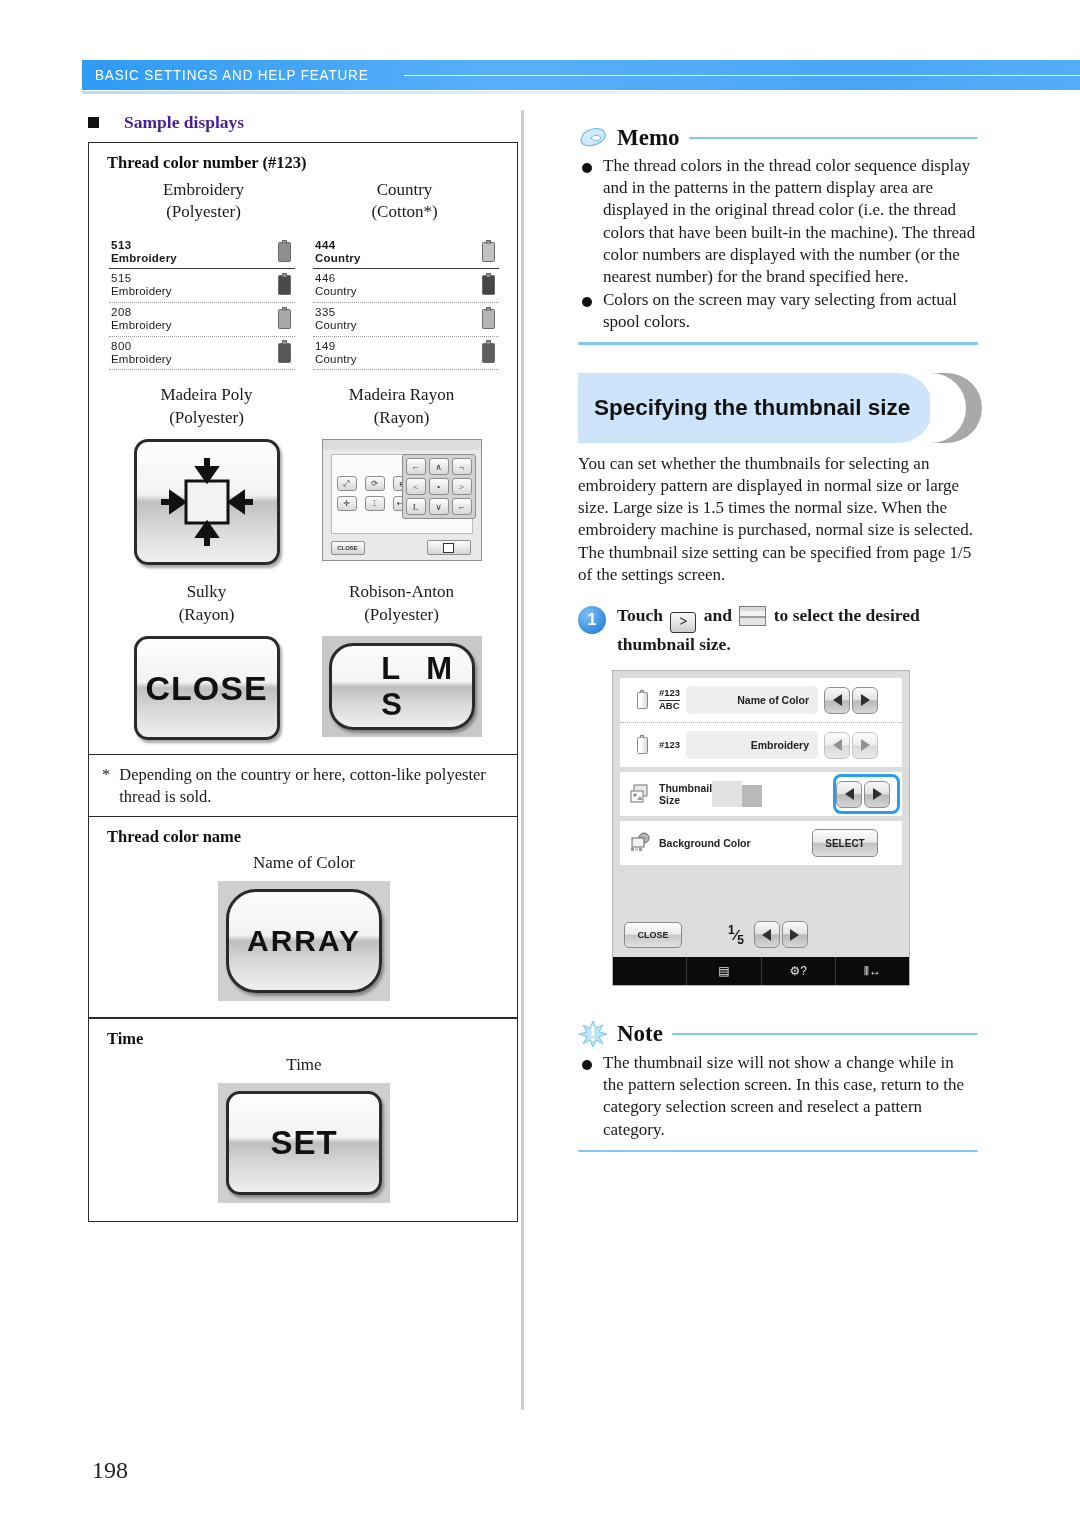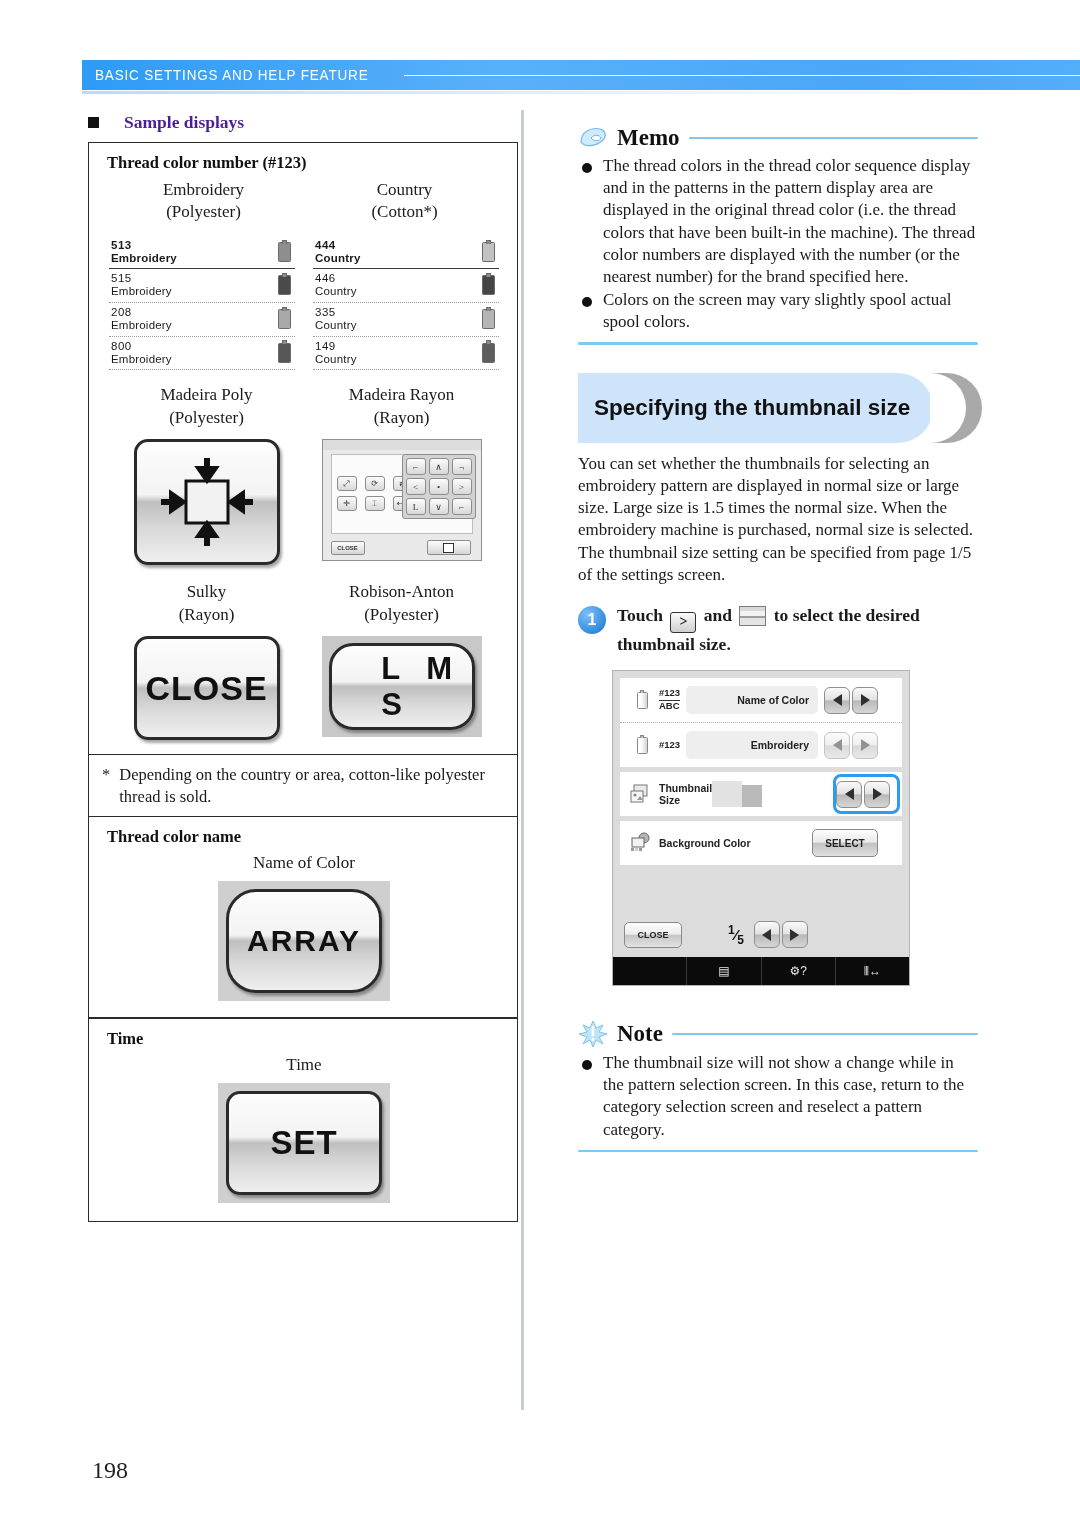"Colors on the screen may" li { text: slightly spool -> selecting from }
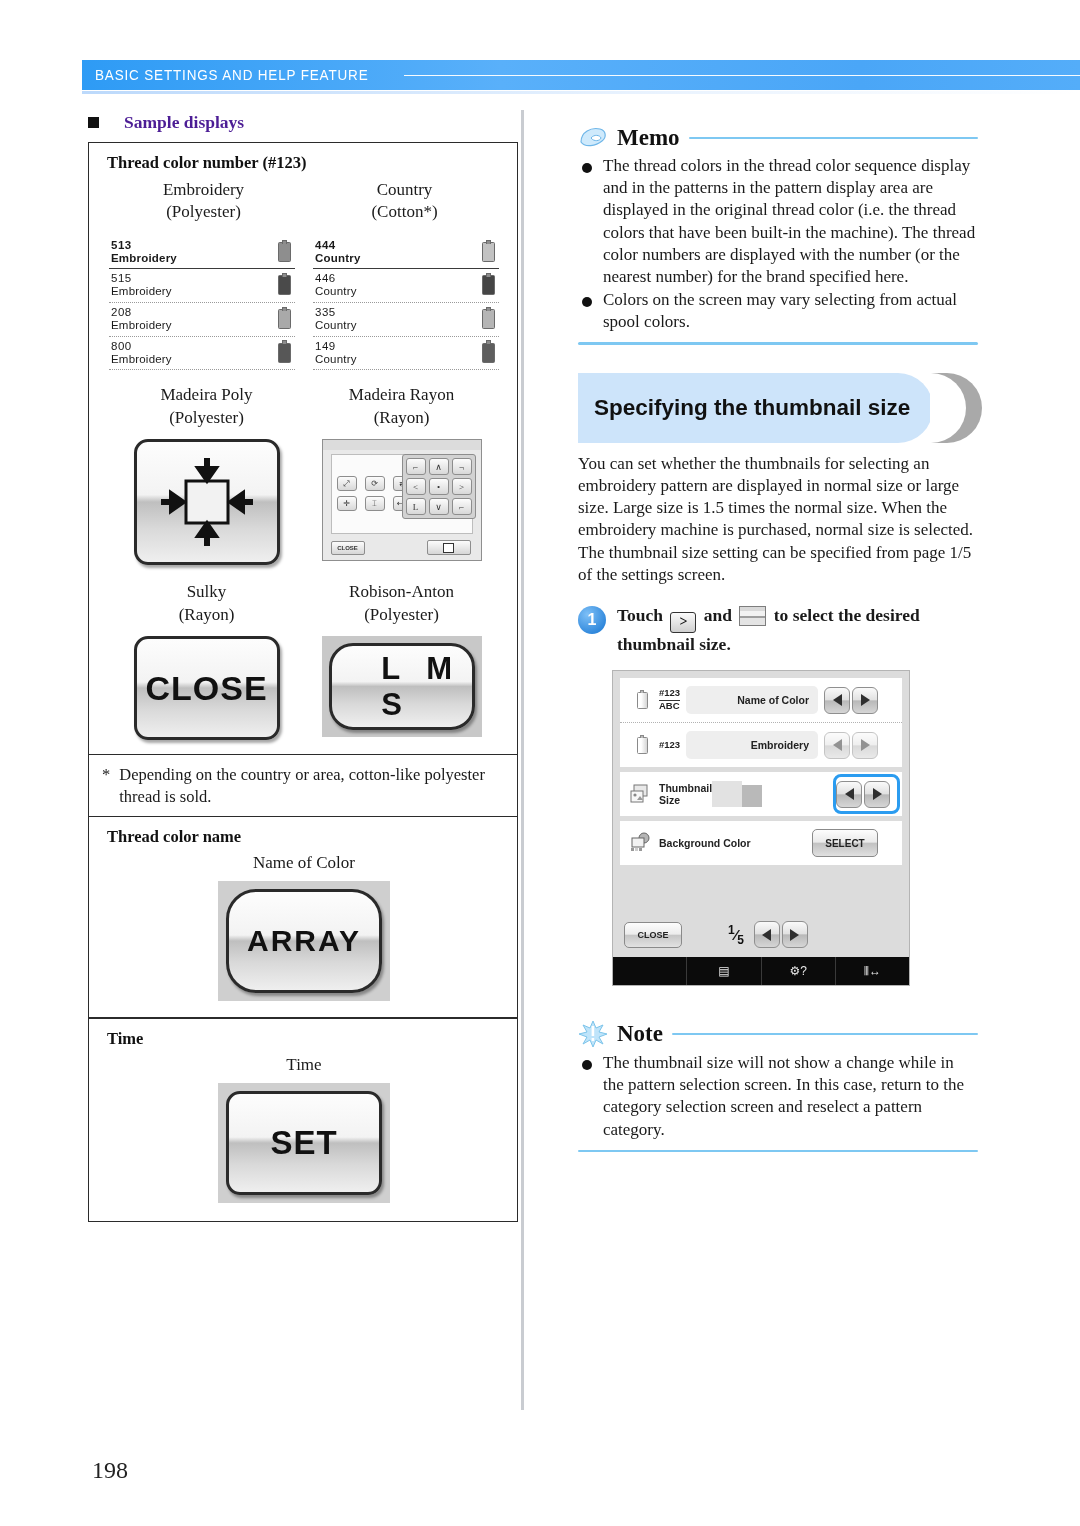"Depending on the country or" span { text: area -> here }
